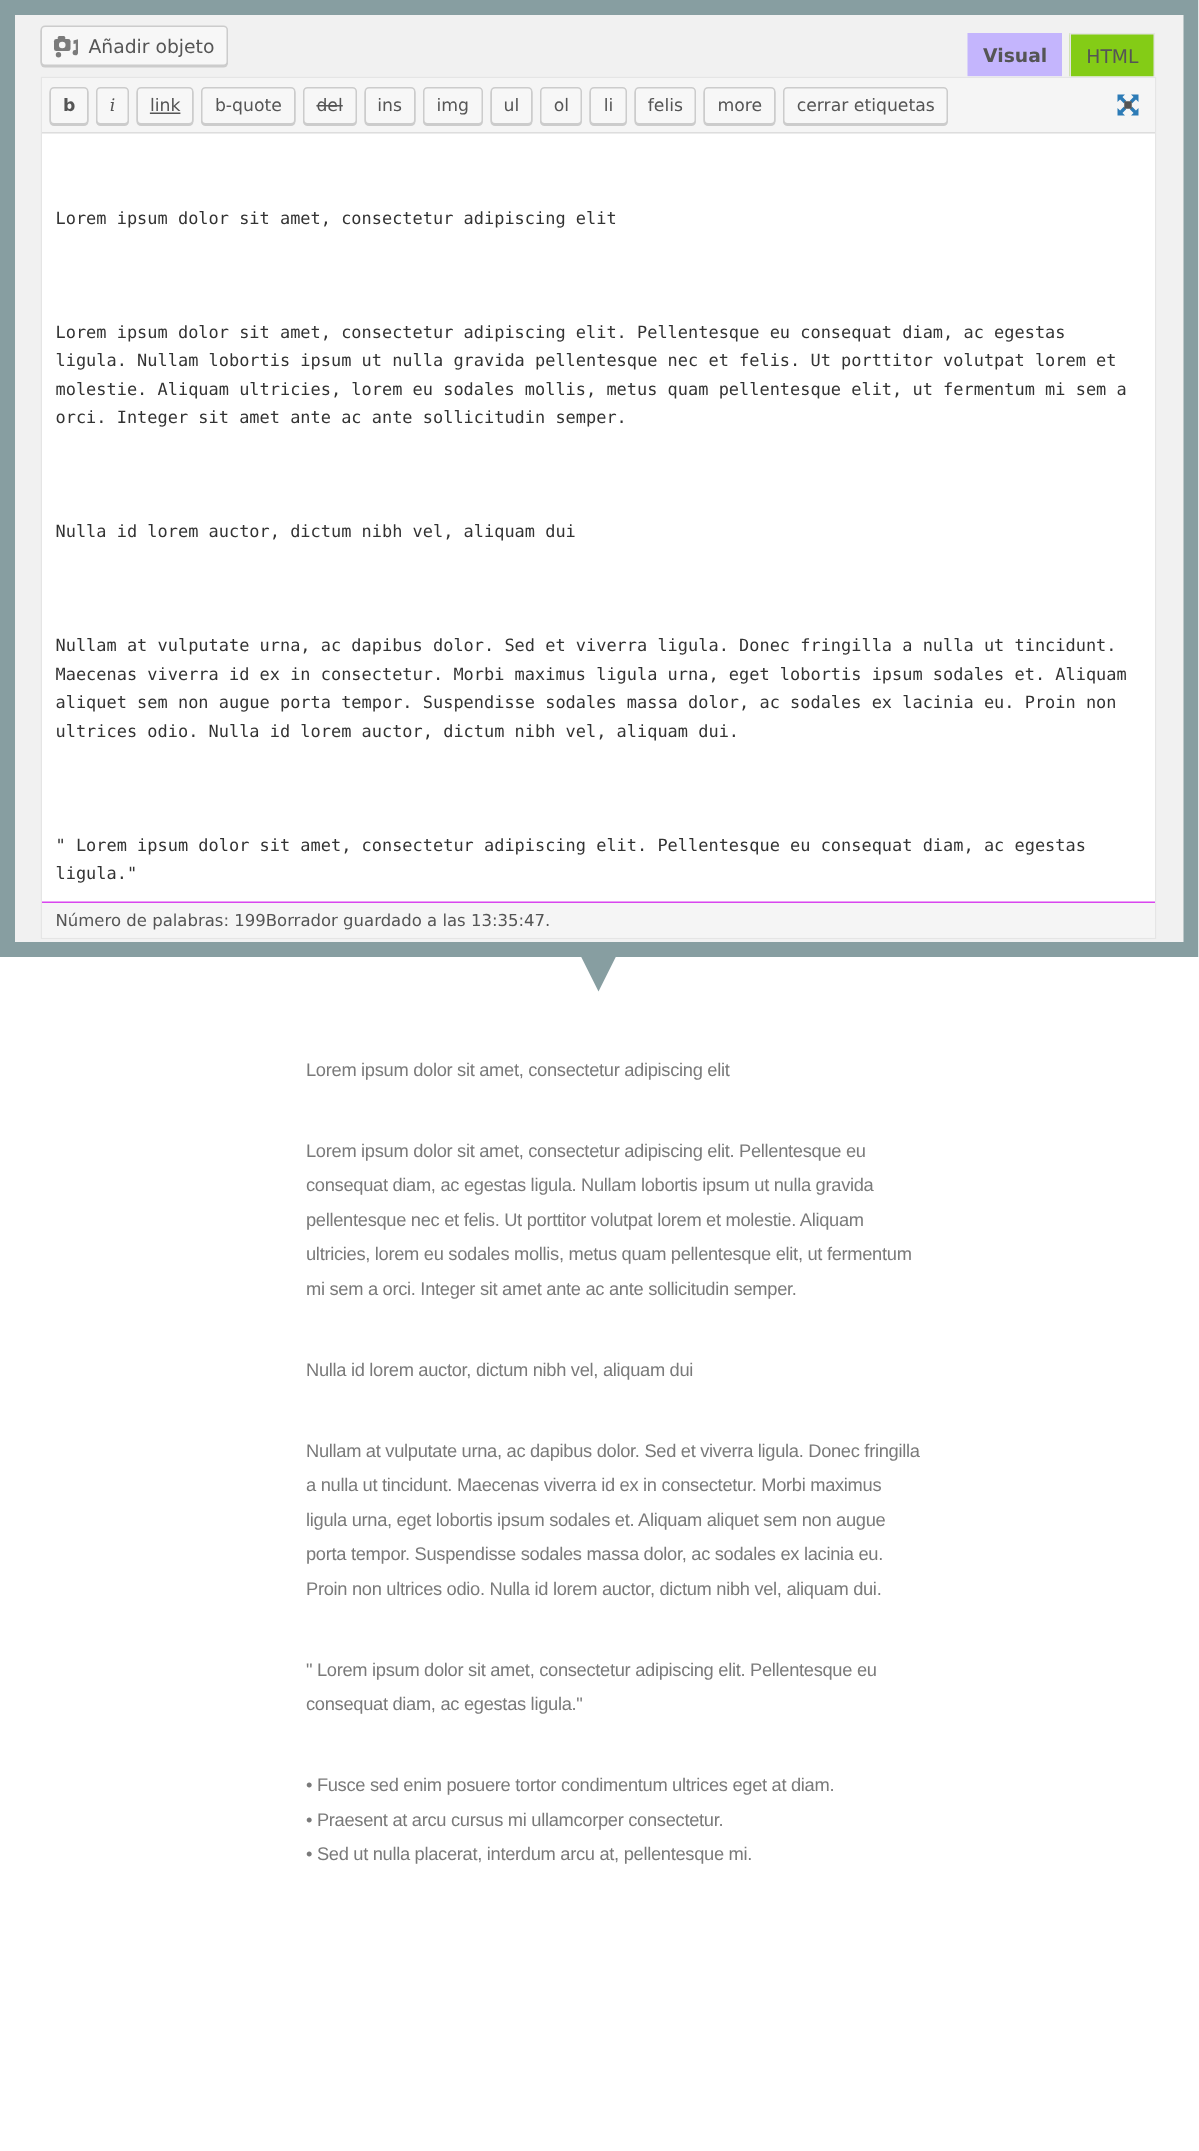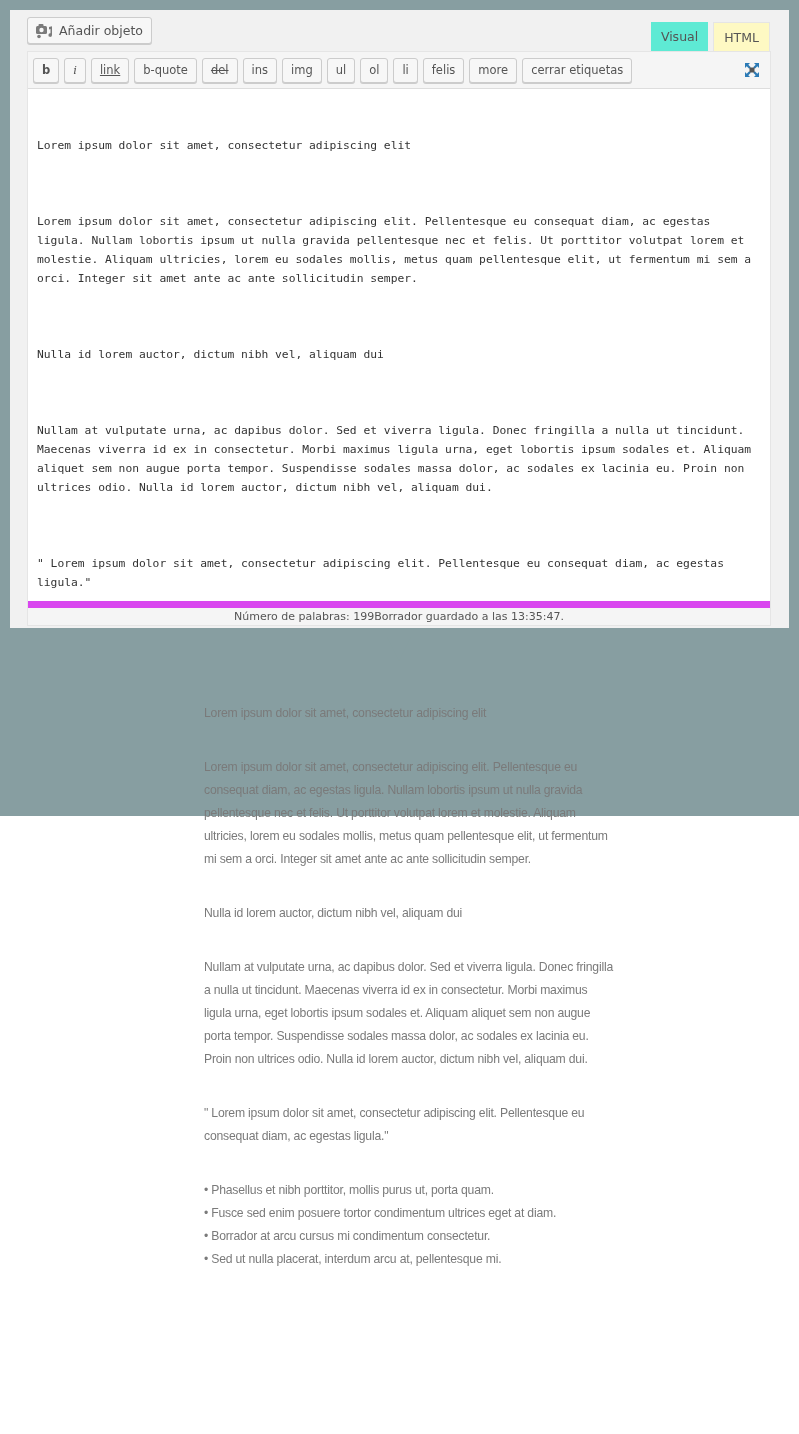"Añadir objeto" .frame { height: 816px -> 638px }
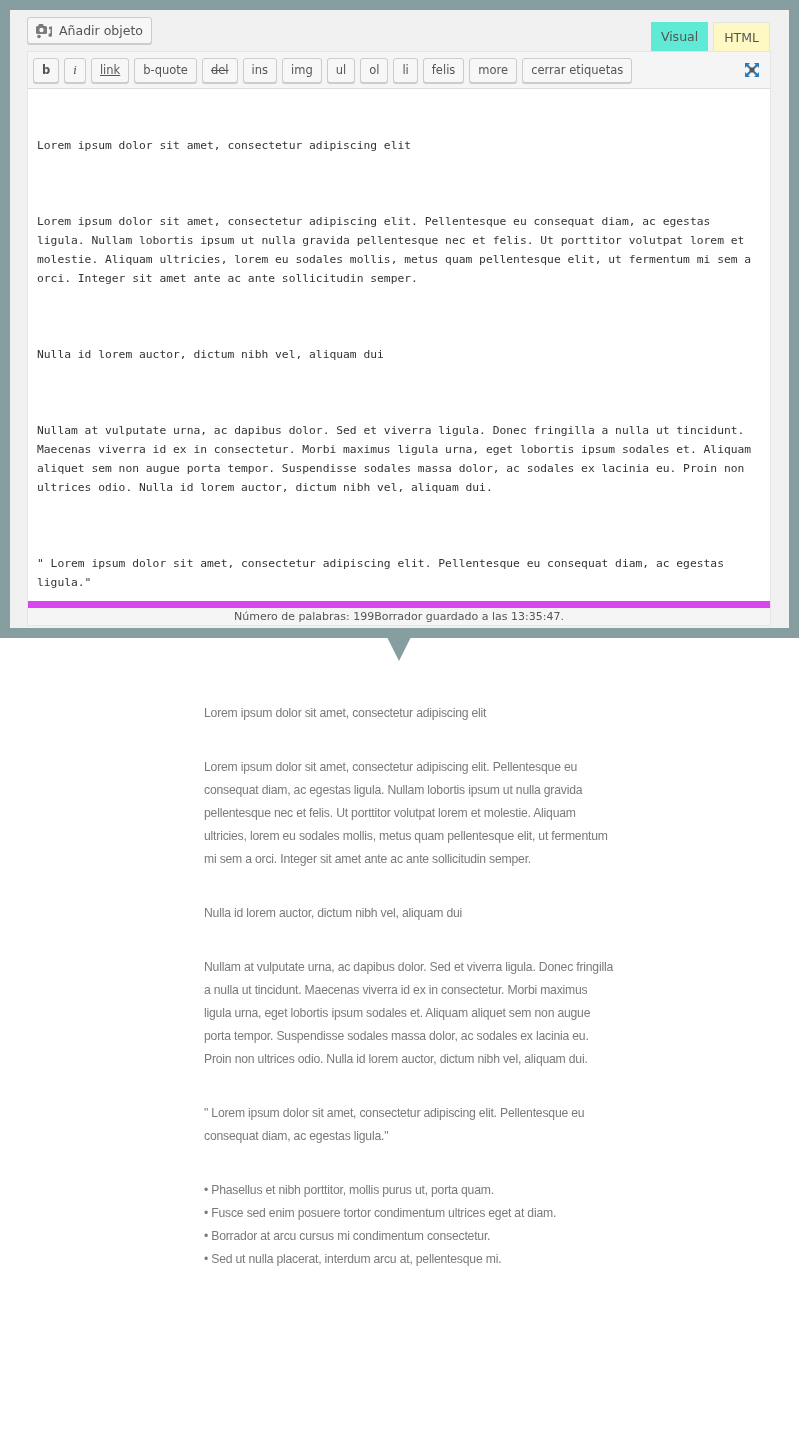"Visual" .tab.inactive { background: #5eead4 -> #c4b5fd; font-weight: none -> bold }
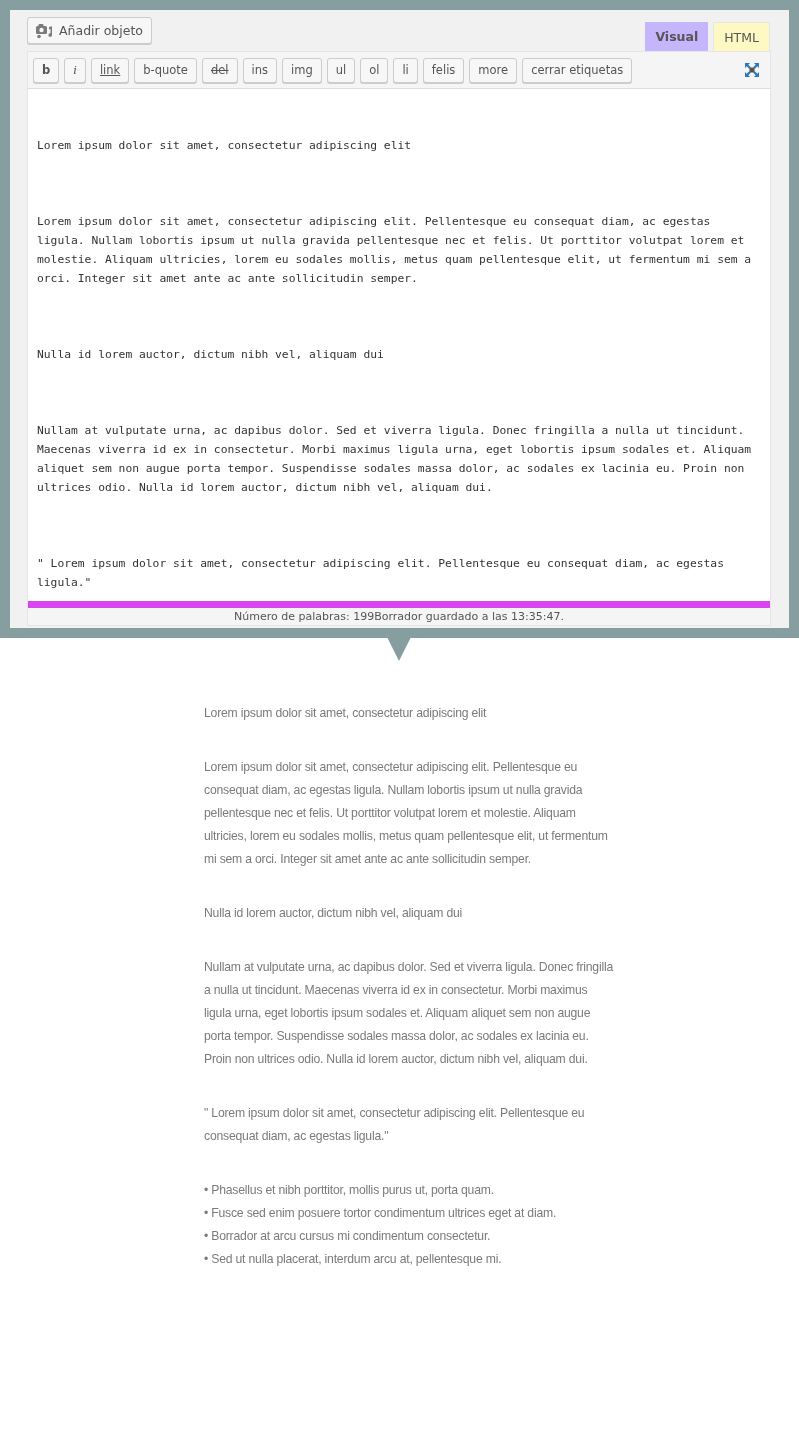"HTML" .tab.active { background: #fef9c3 -> #84cc16 }
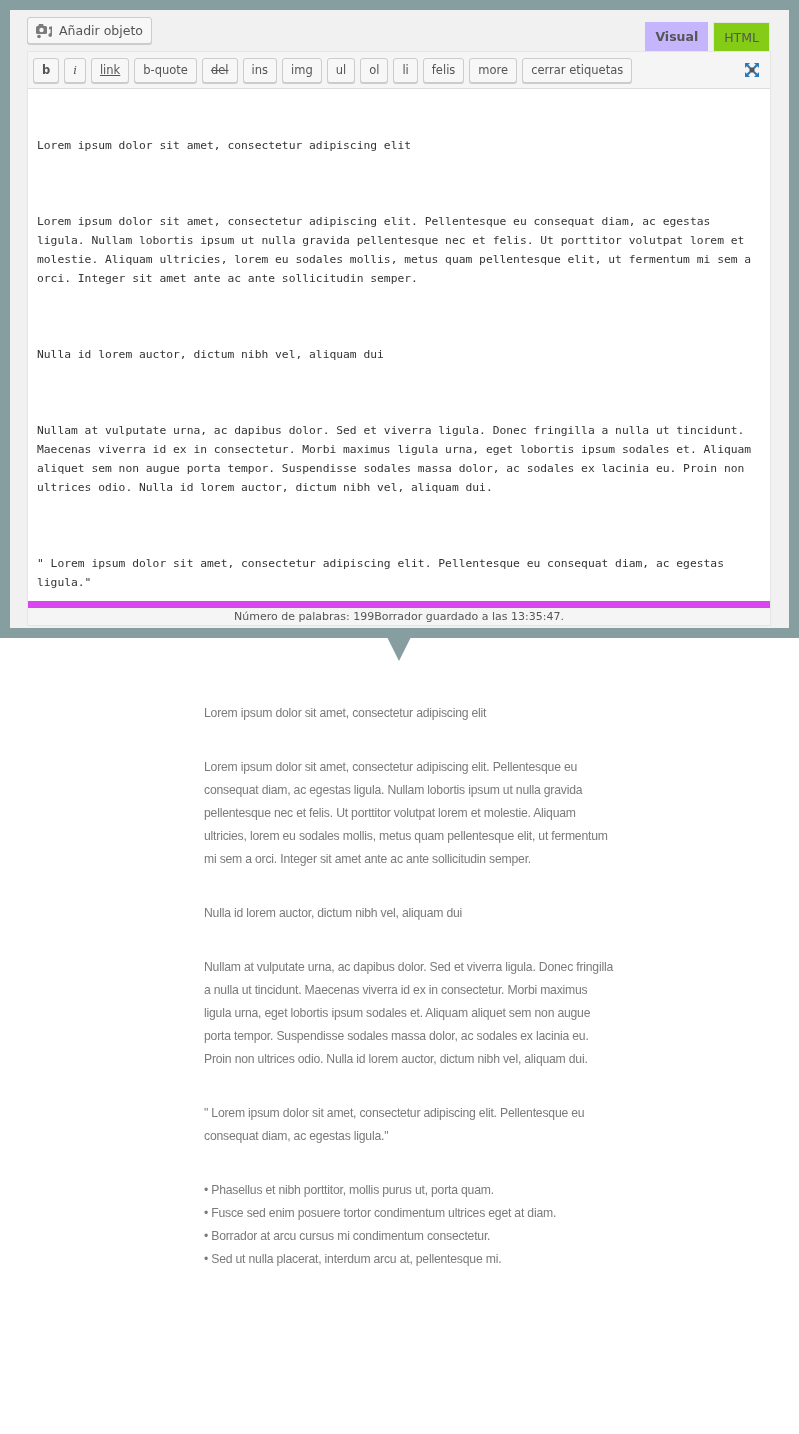"Número de palabras: 199" .statusbar { border-top: 7px solid #d946ef -> 1px solid #d946ef; justify-content: center -> flex-start }
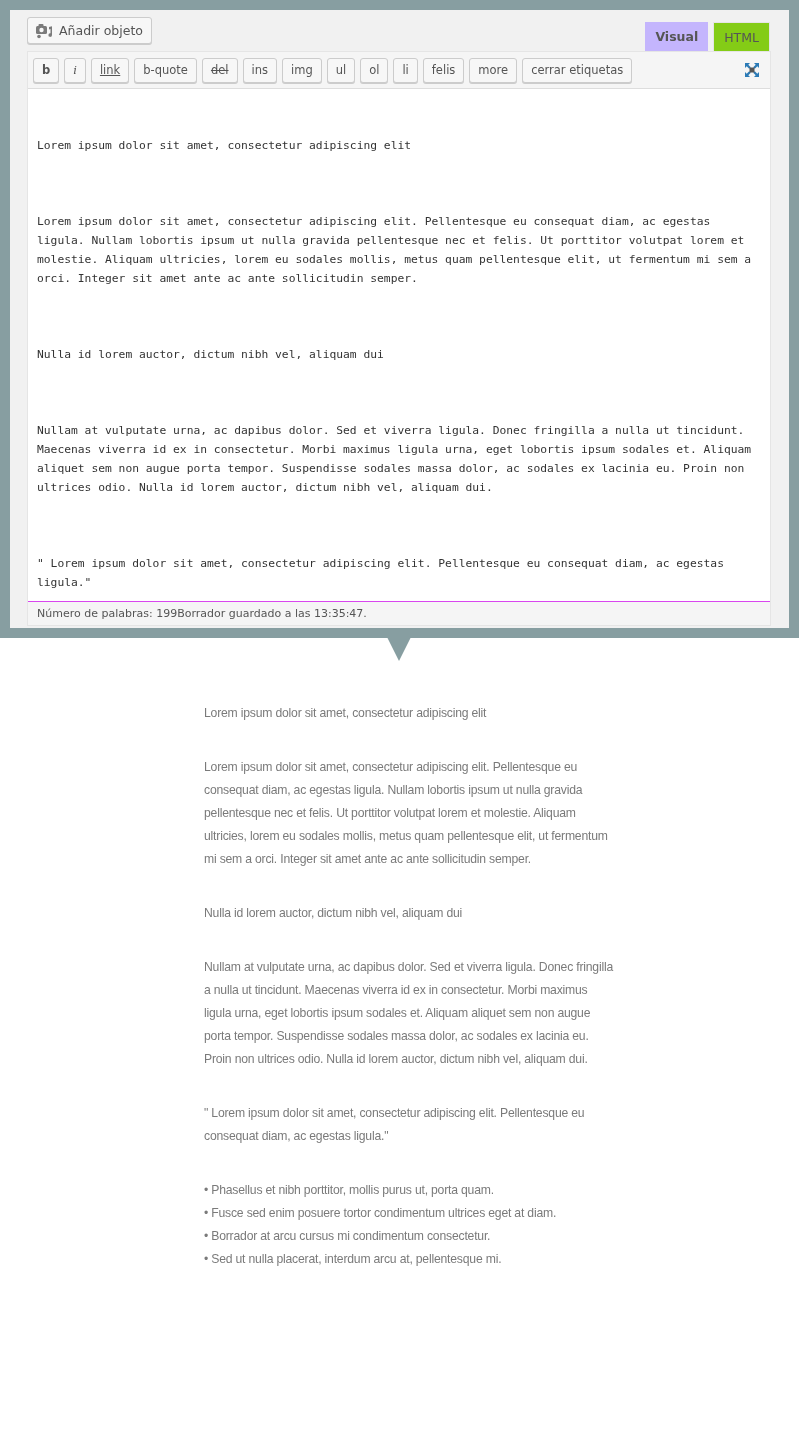"• Phasellus et nibh porttitor," li { html: <li>• Phasellus et nibh porttitor, mollis purus ut, porta quam.</li> -> none }
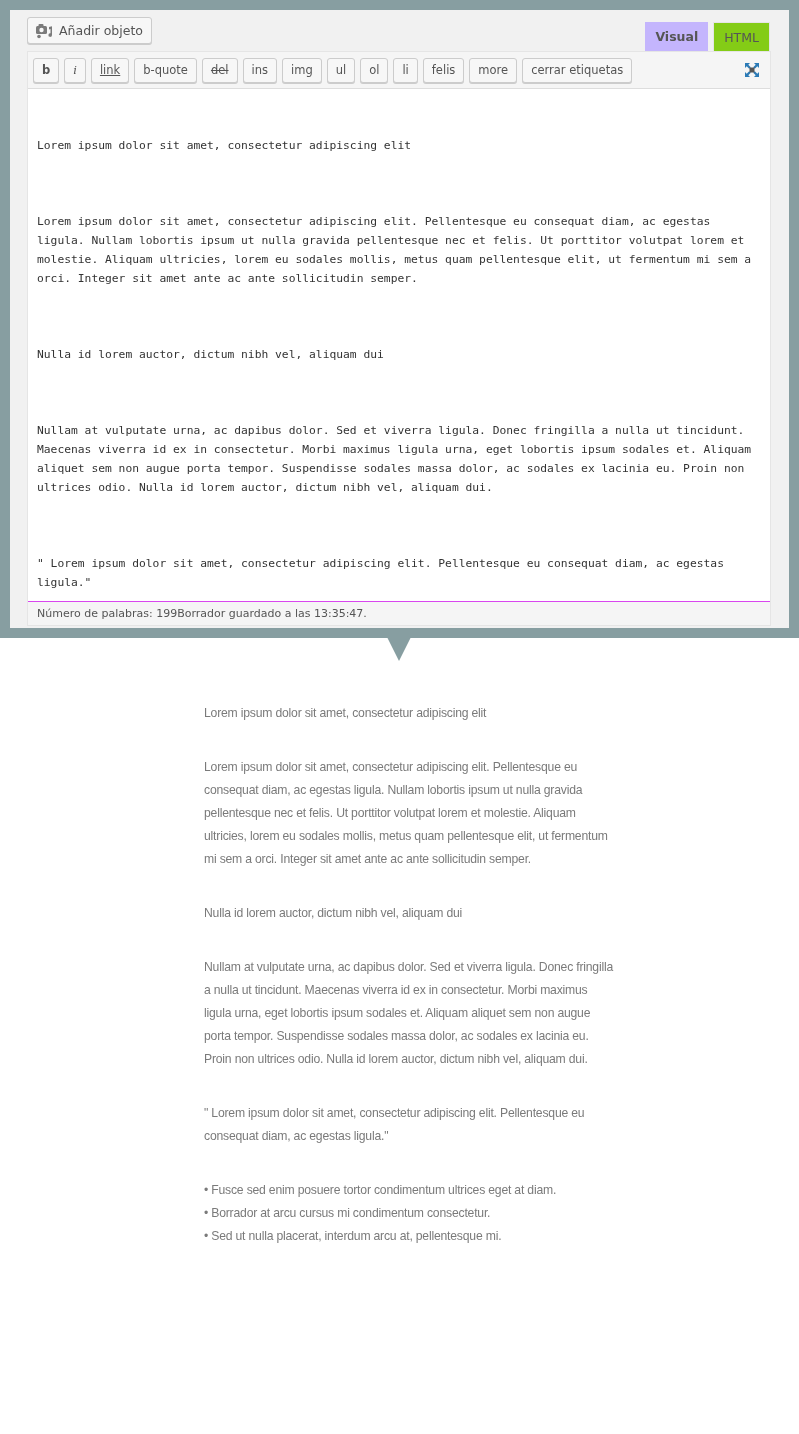"• Borrador at arcu cursus" li { text: Borrador at arcu cursus mi condimentum -> Praesent at arcu cursus mi ullamcorper }
